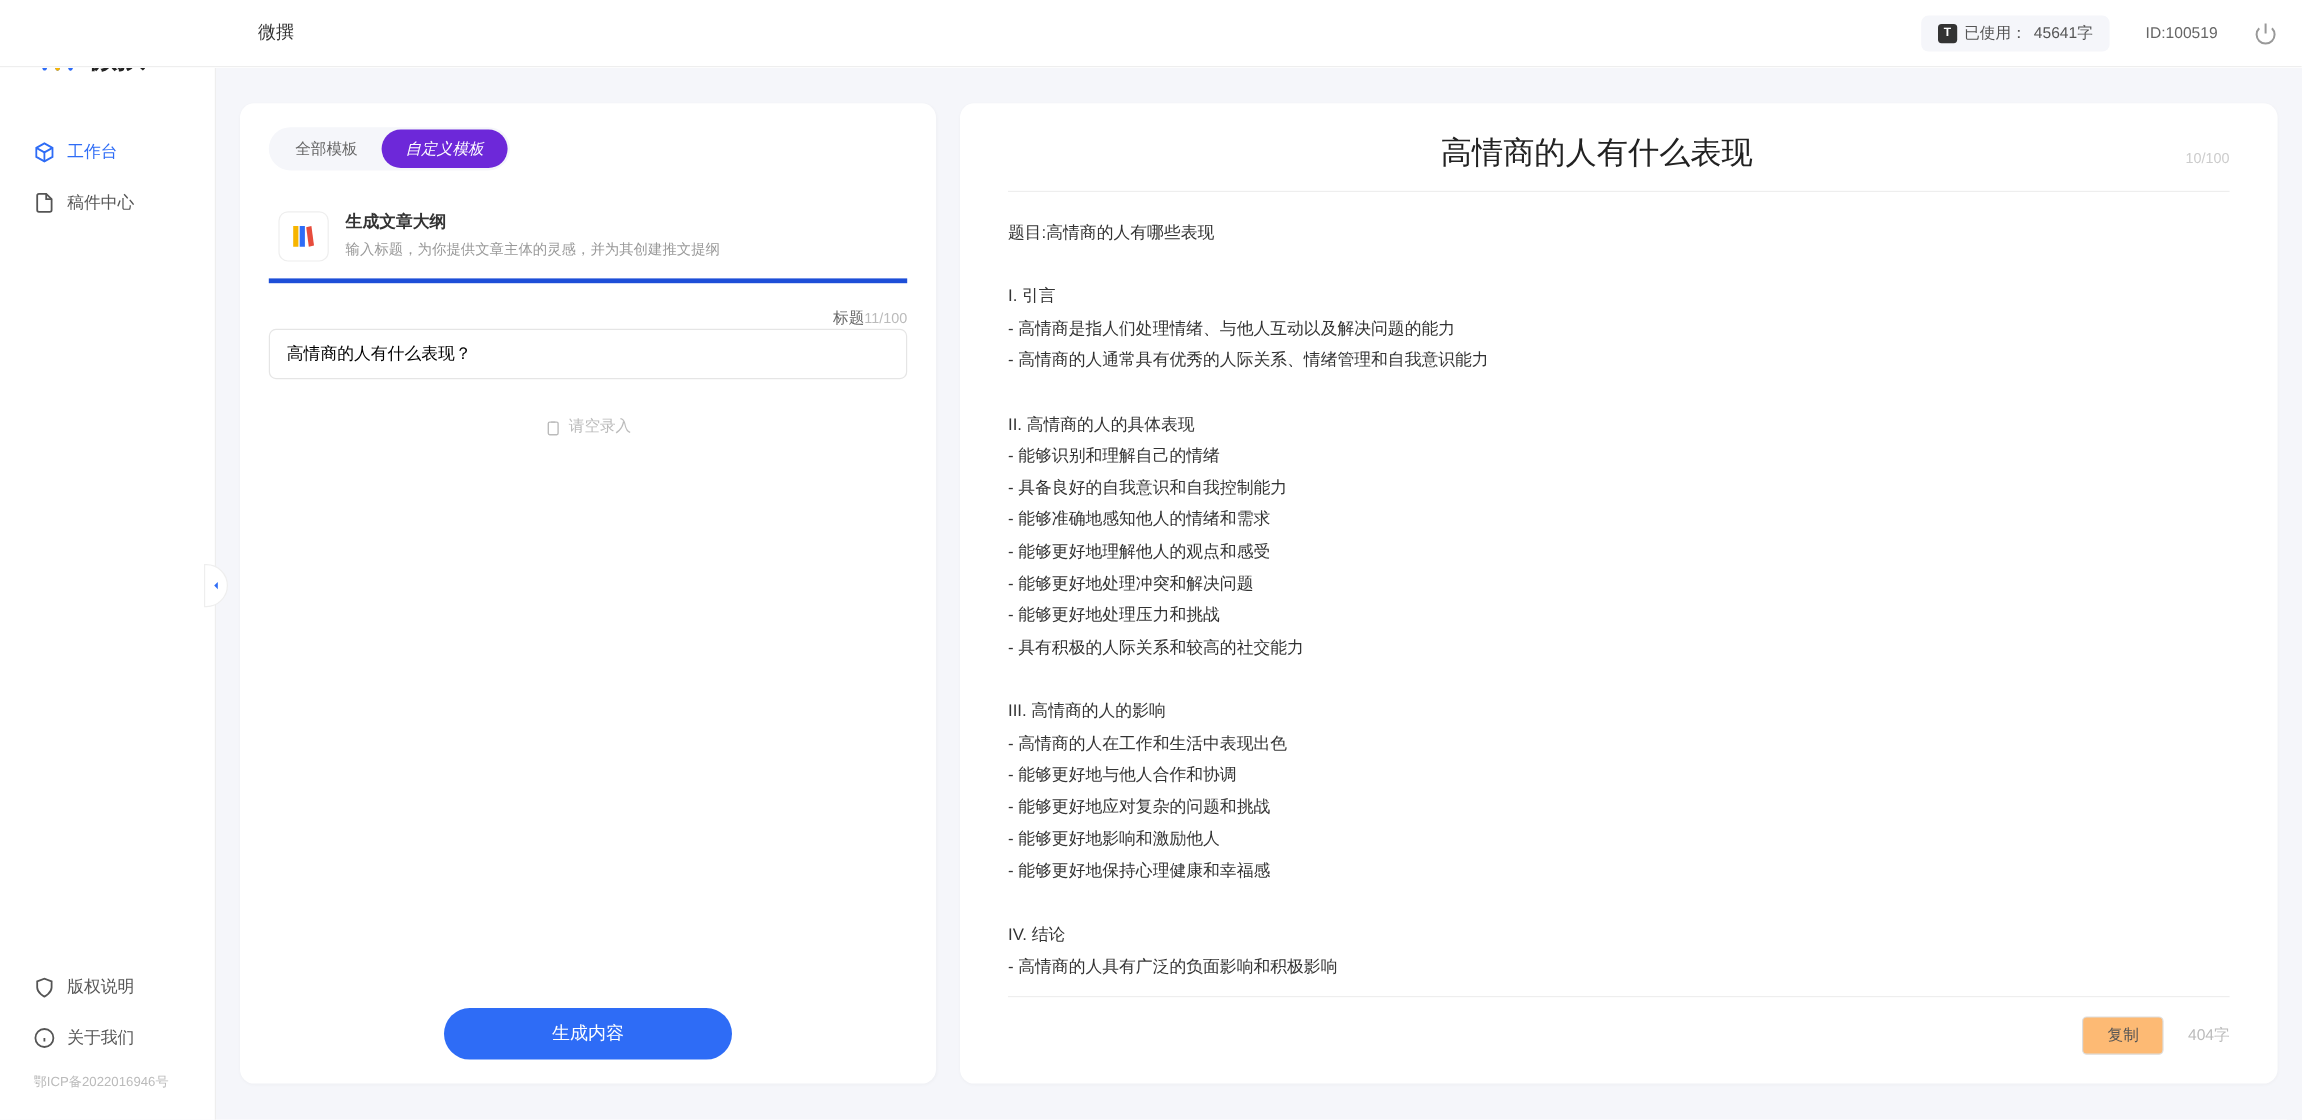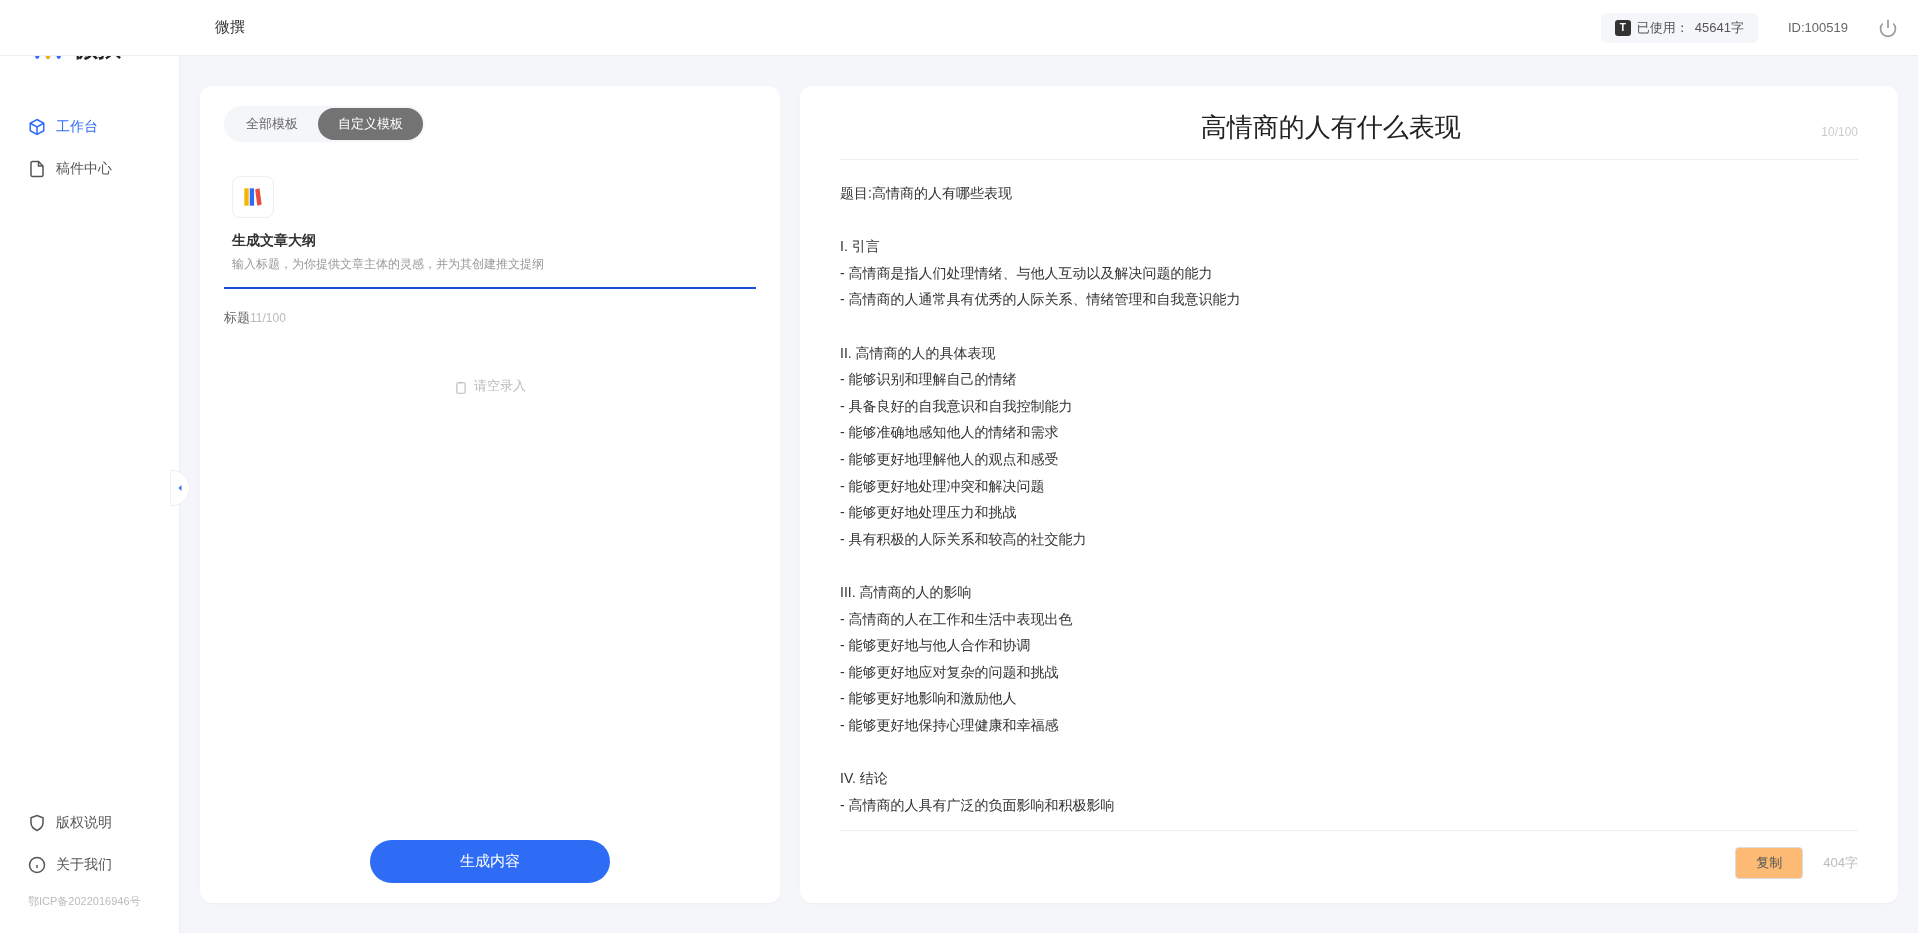"自定义模板" .tab.active { background: #737373 -> #6d28d9; font-style: none -> italic }
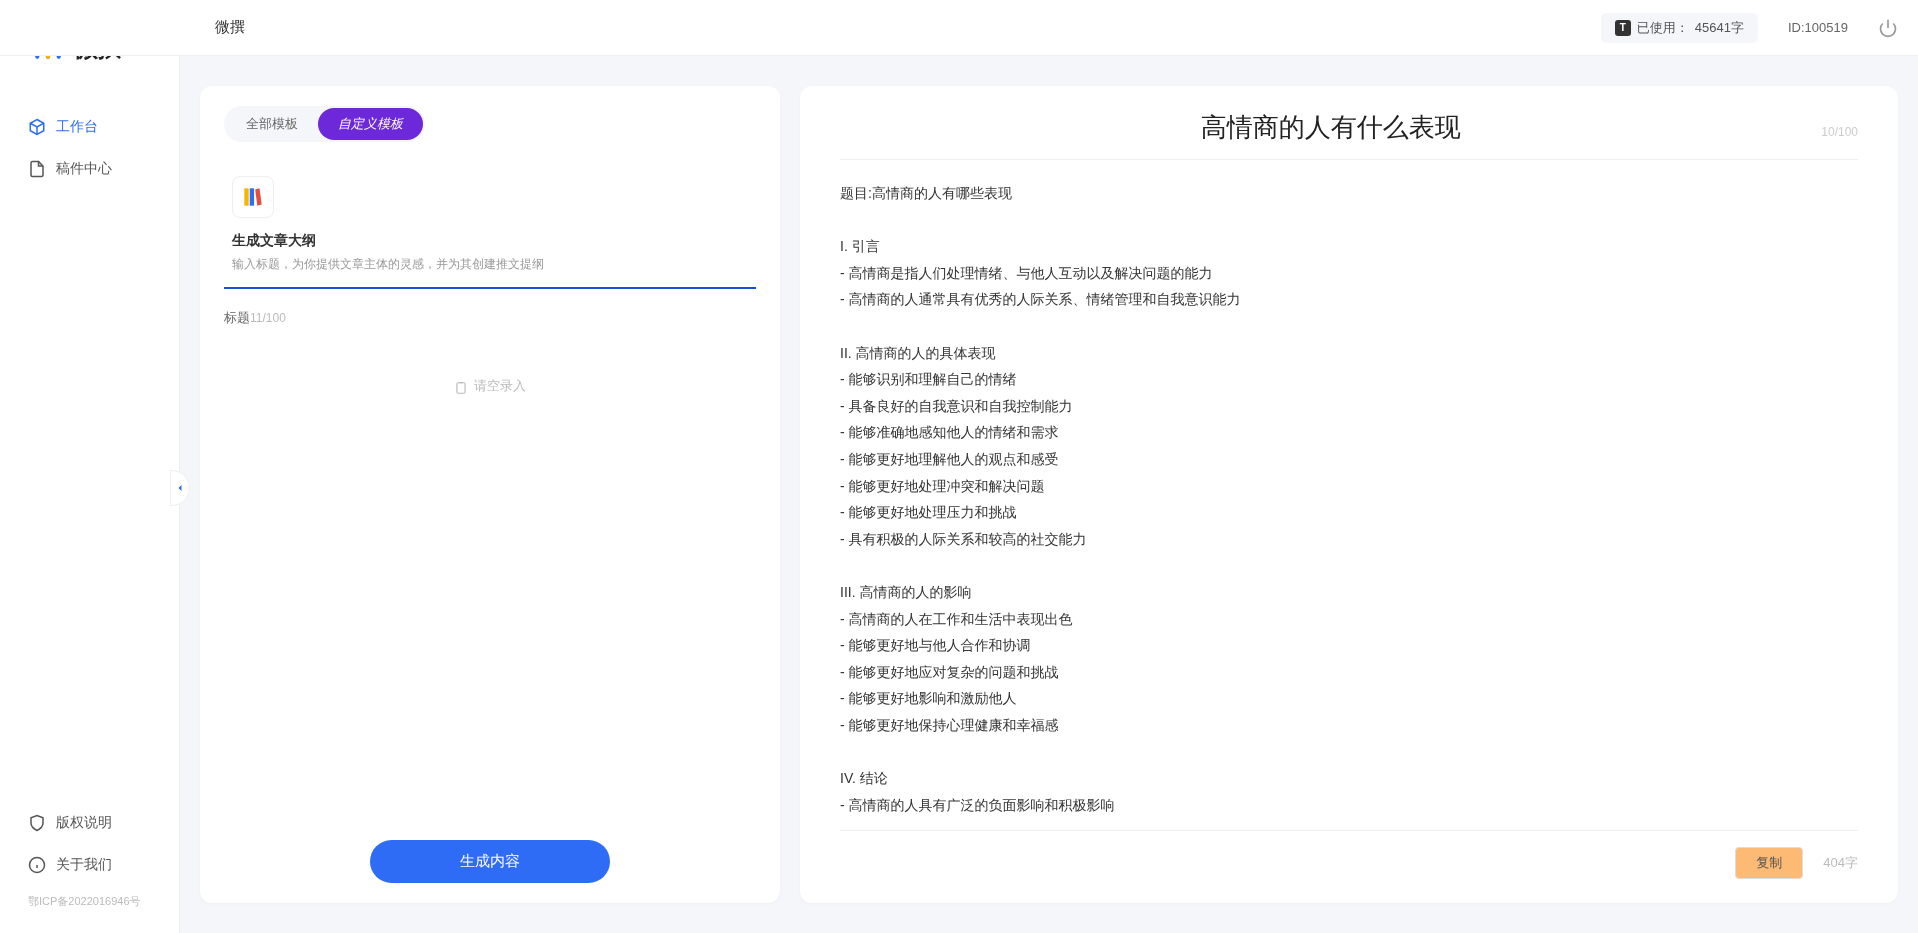"生成文章大纲" .template-card { border-bottom: 2px solid #1d4ed8 -> 4px solid #1d4ed8; flex-direction: column -> none }
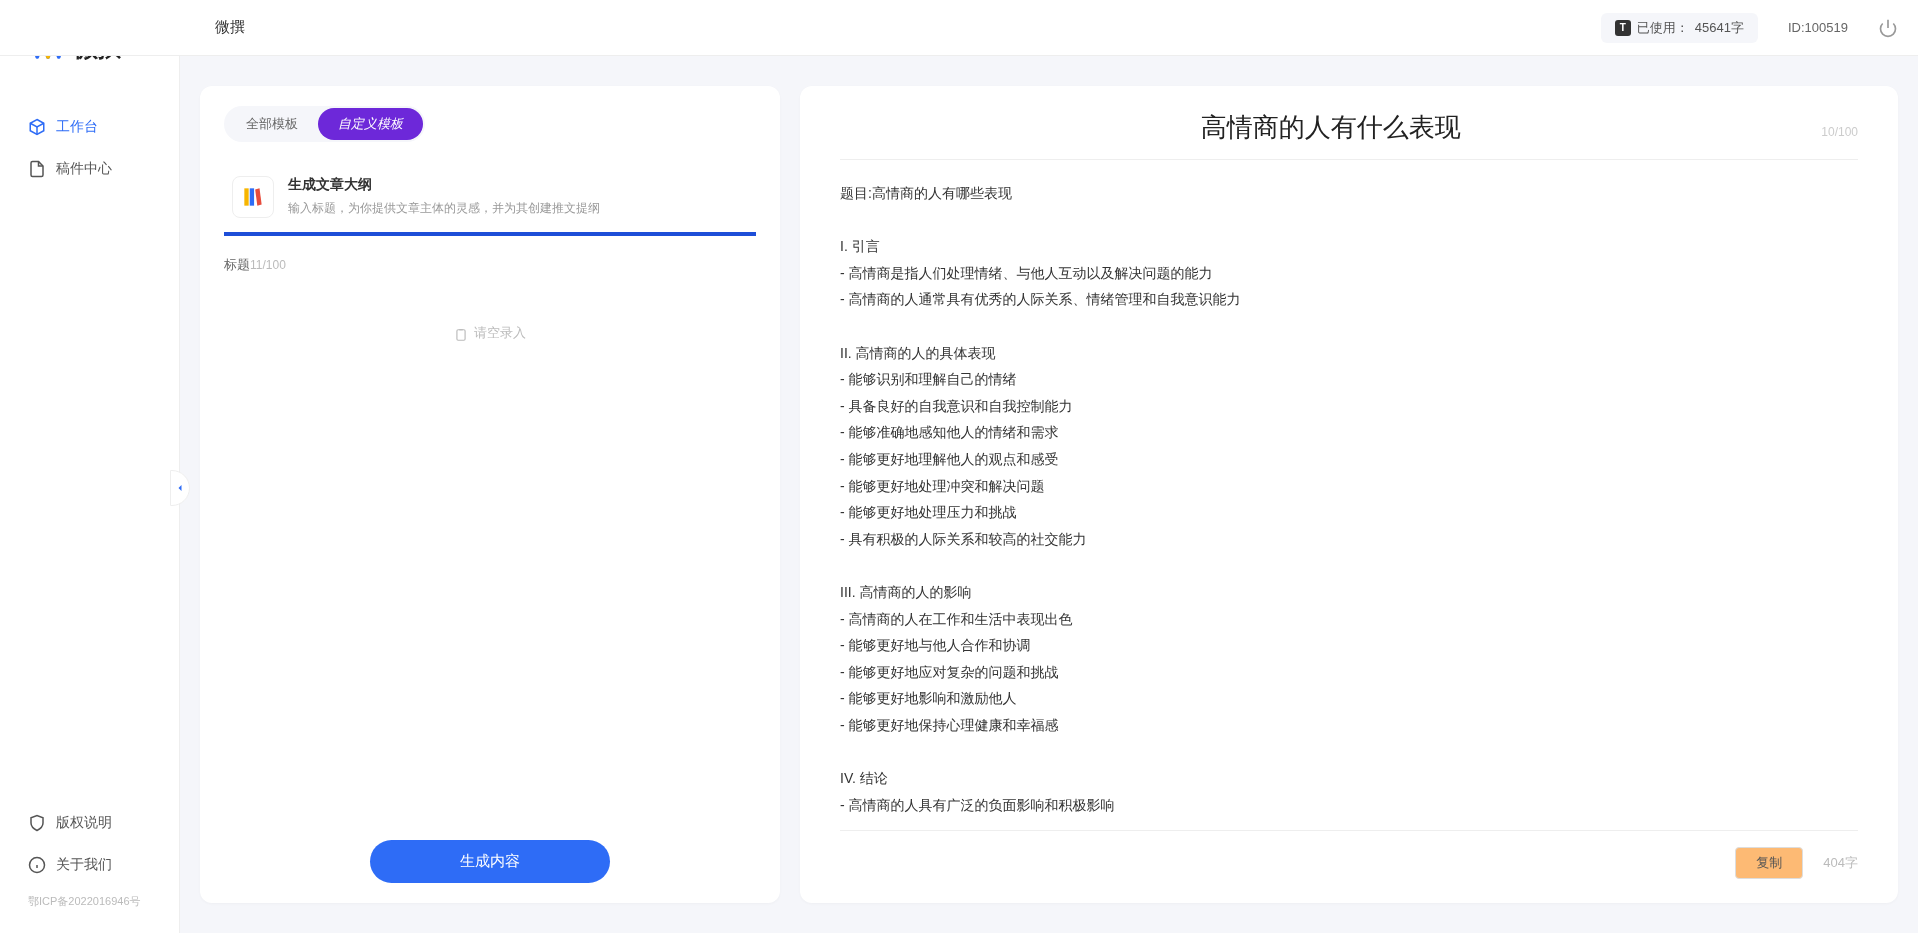"标题" .field-label-row { justify-content: flex-start -> flex-end; margin-bottom: 20px -> 0 }
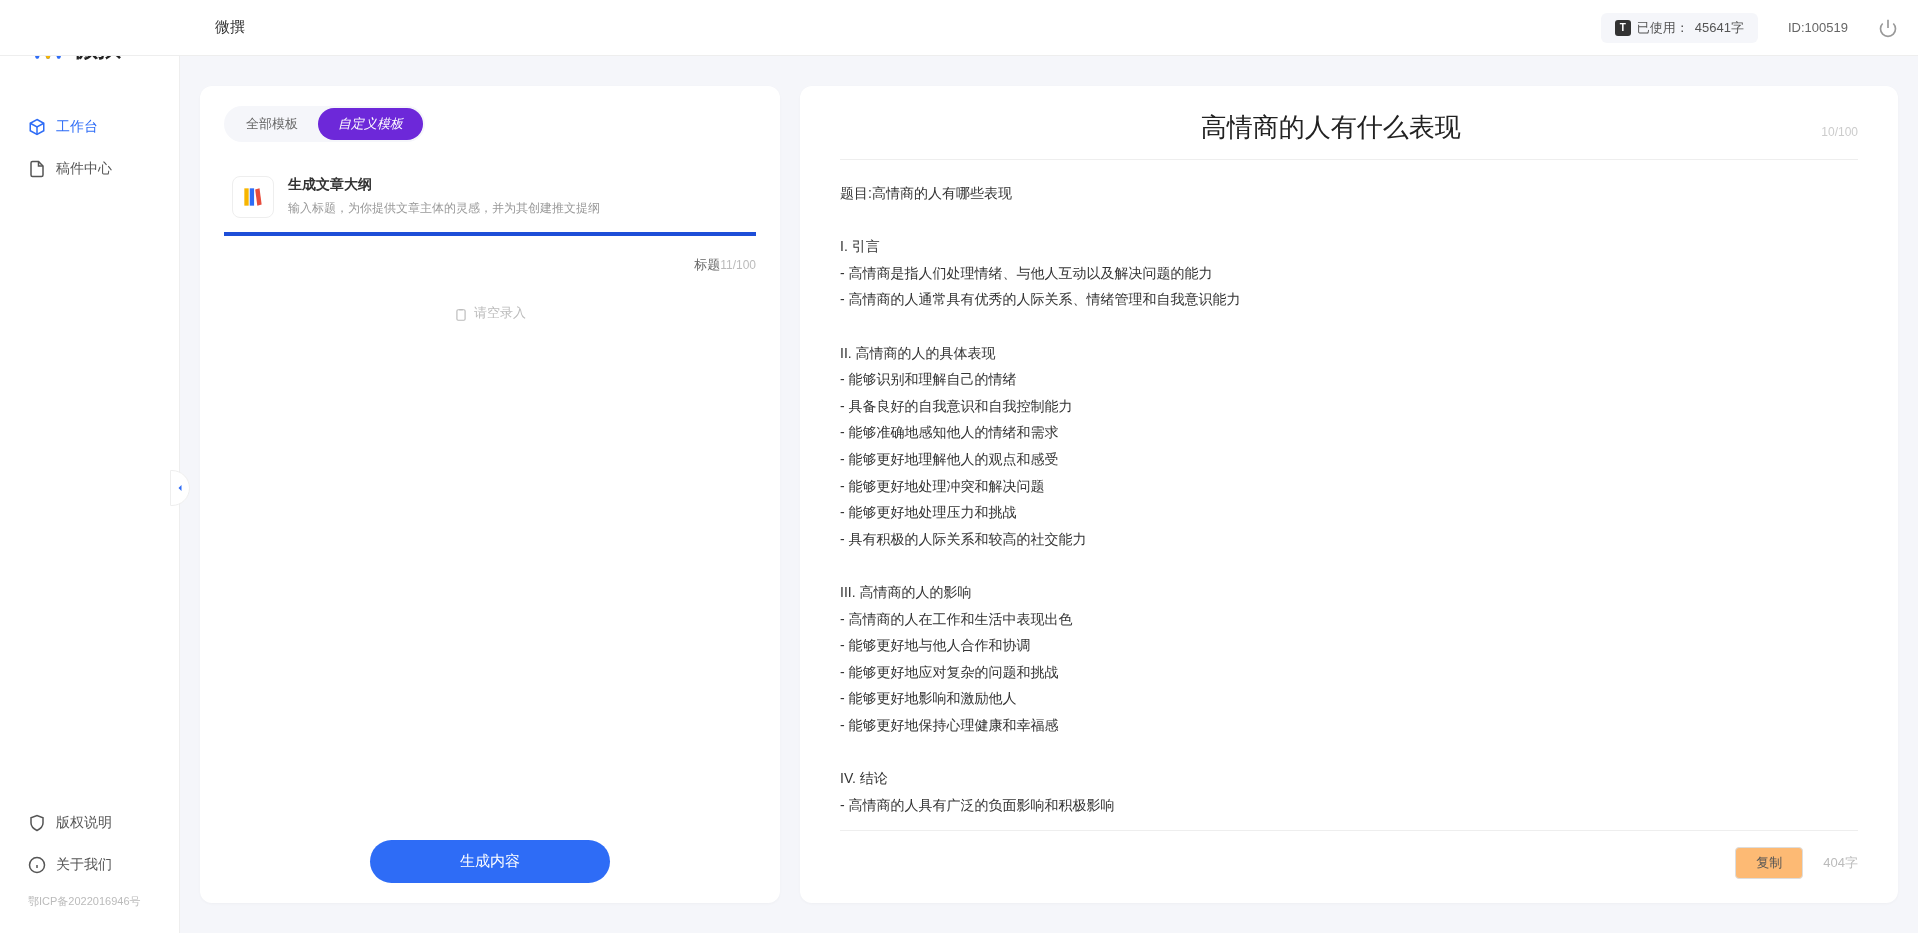"高情商的人有什么表现？" input.text-input { html: none -> <input> }
